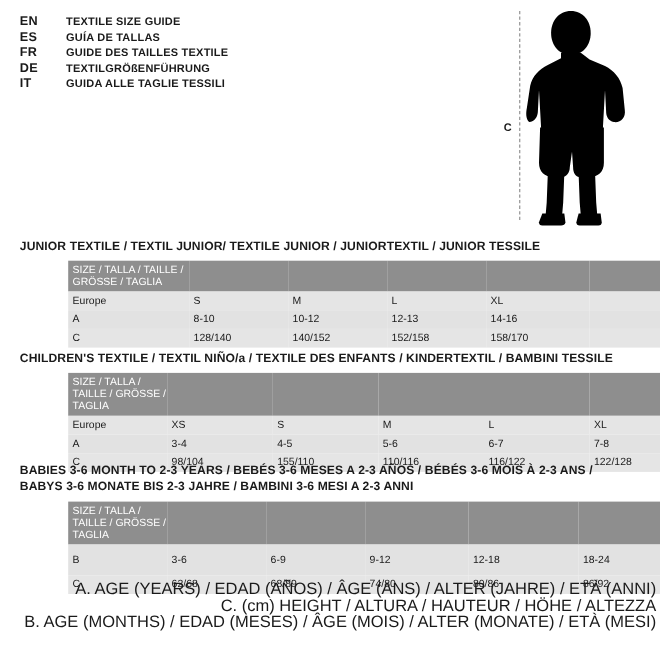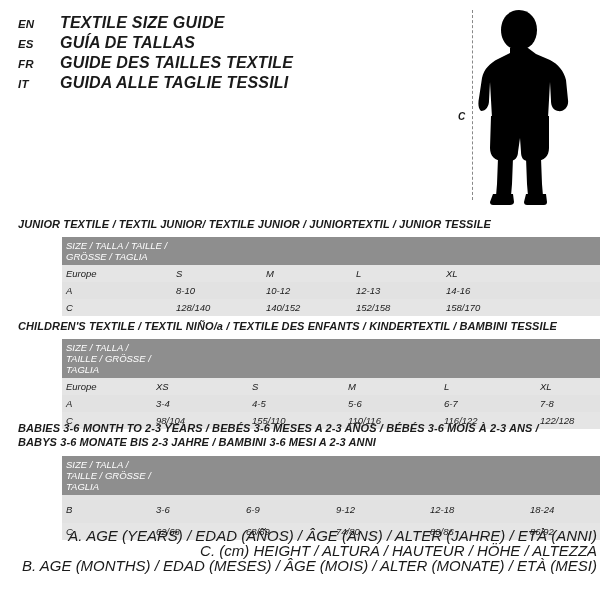"EN" .page { font-style: italic -> none }
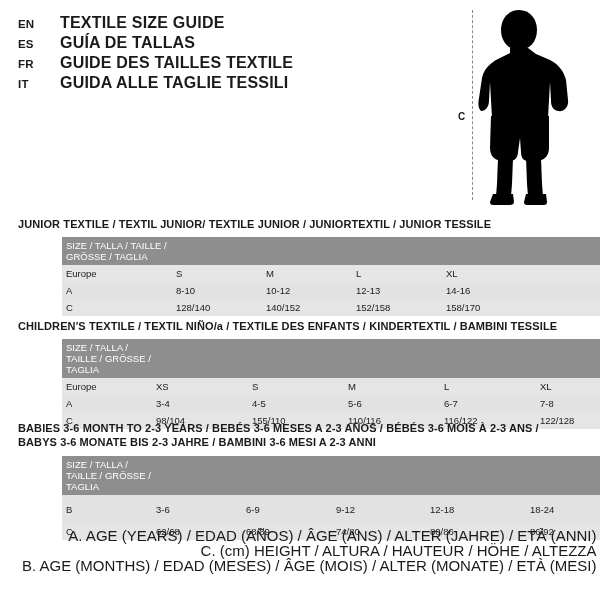"TEXTILE SIZE GUIDE" .lang-title { font-size: 16px -> 10px }
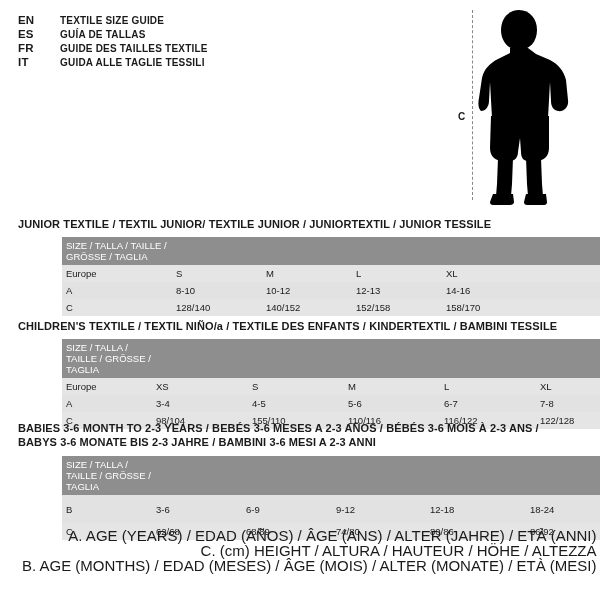"DE" div.header-row { html: none -> <div> <span>DE</span> <span>TEXTILGRÖßENFÜHRUNG</span> </div> }
